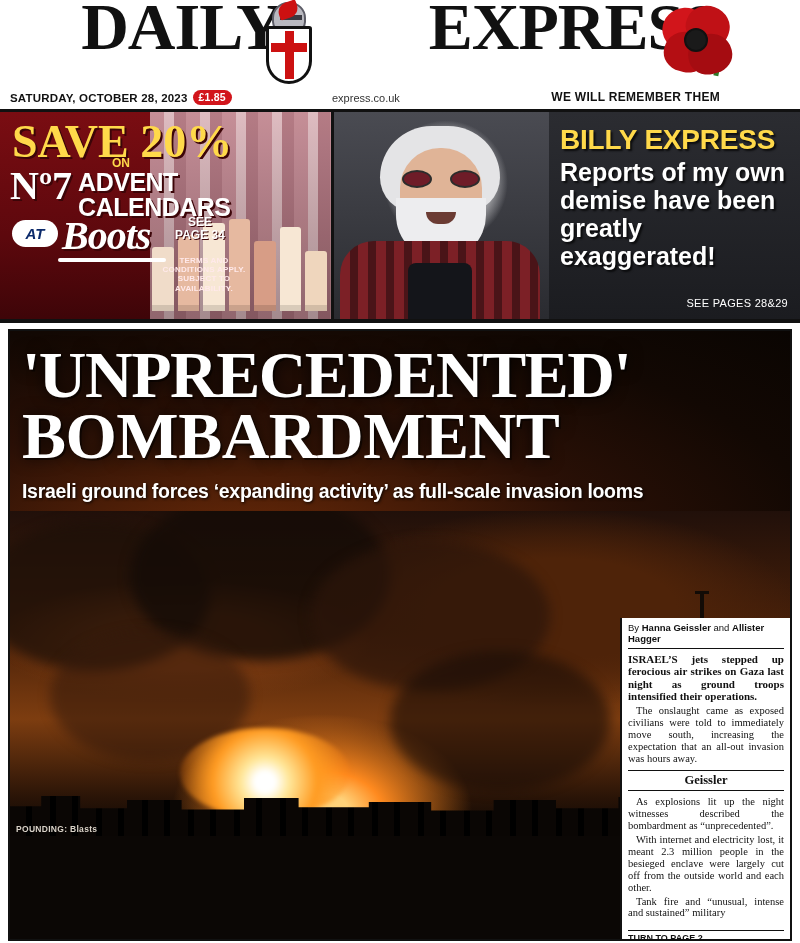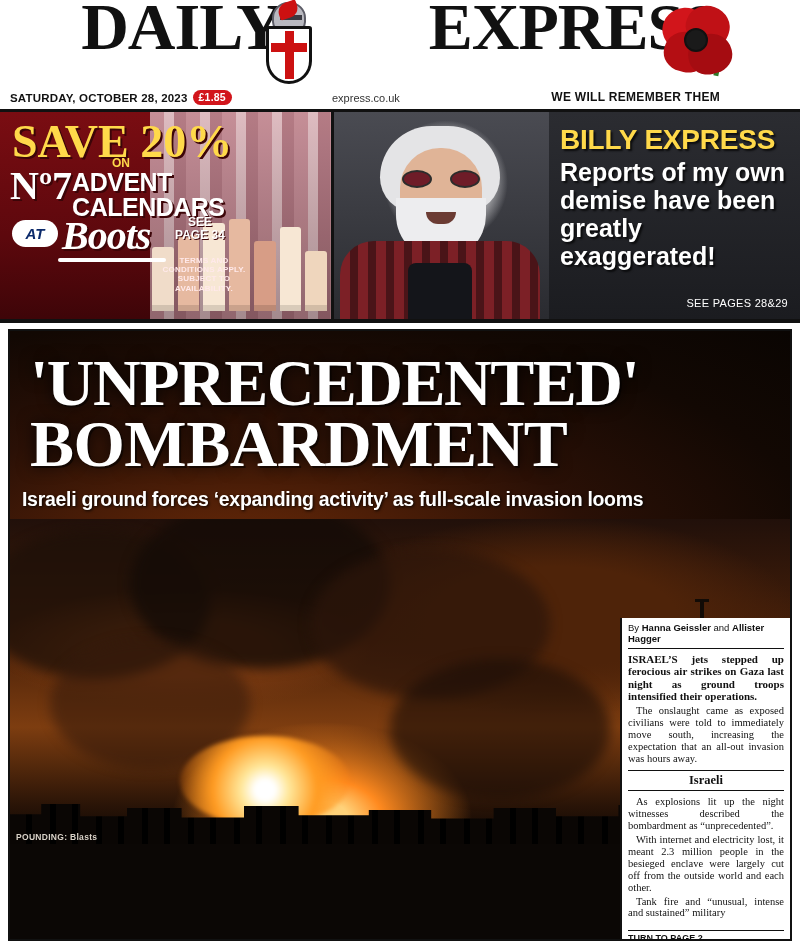"Nº7" .no7-line { gap: none -> 6px }
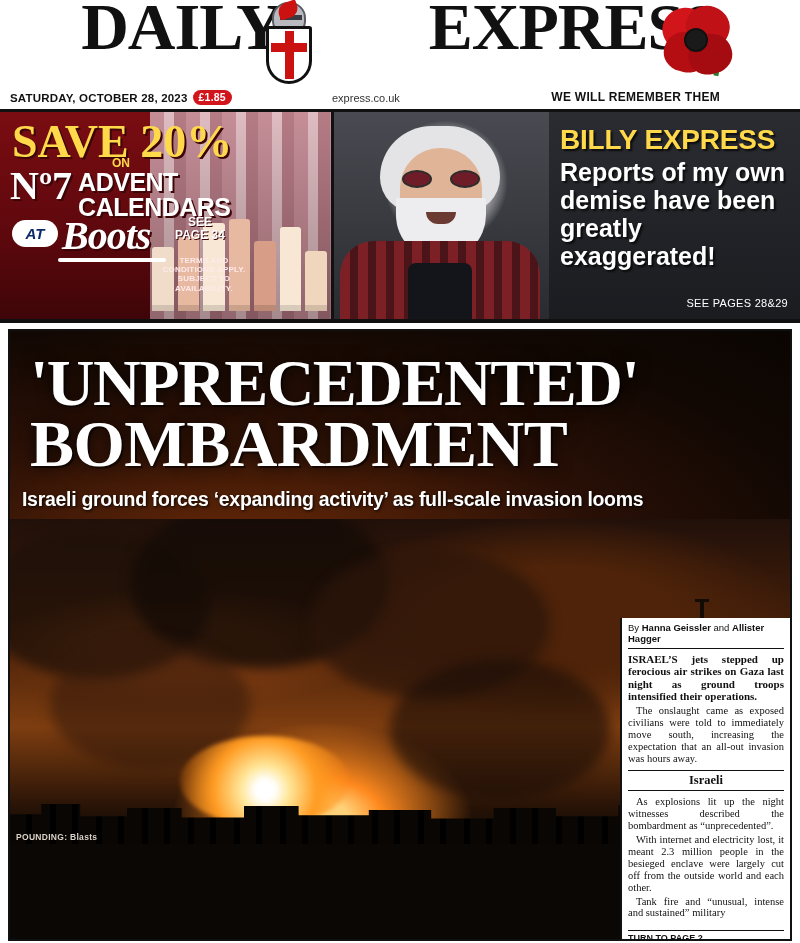"'UNPRECEDENTED'" .headline { margin: 8px -> 0 }
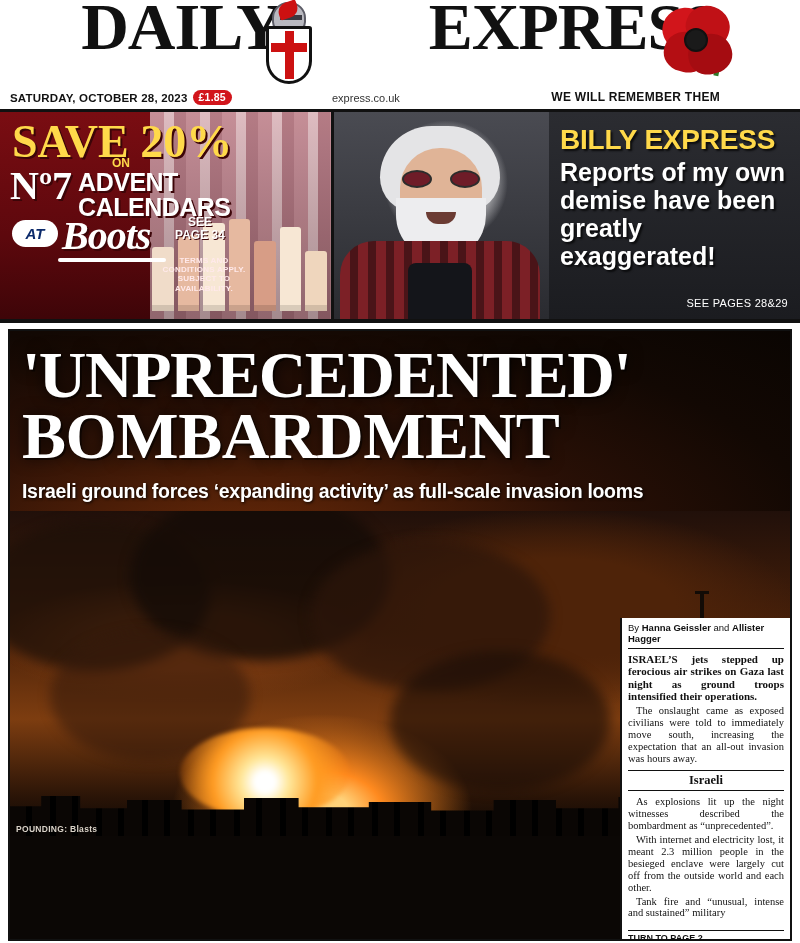"Israeli" div.subhead-bar { text: Israeli -> Geissler }
